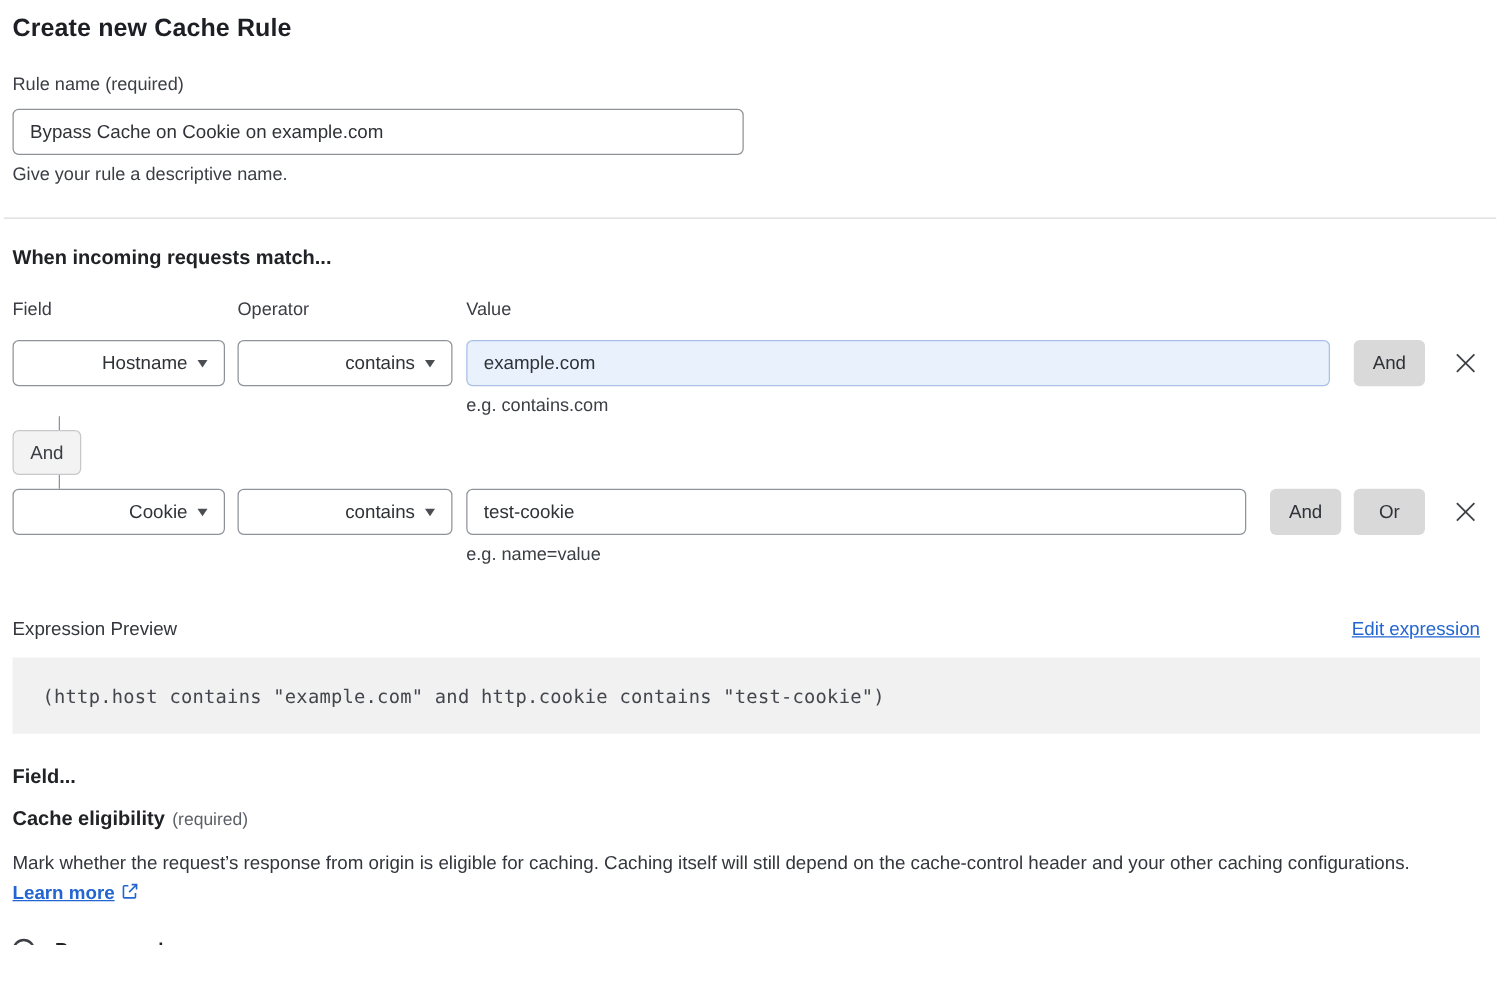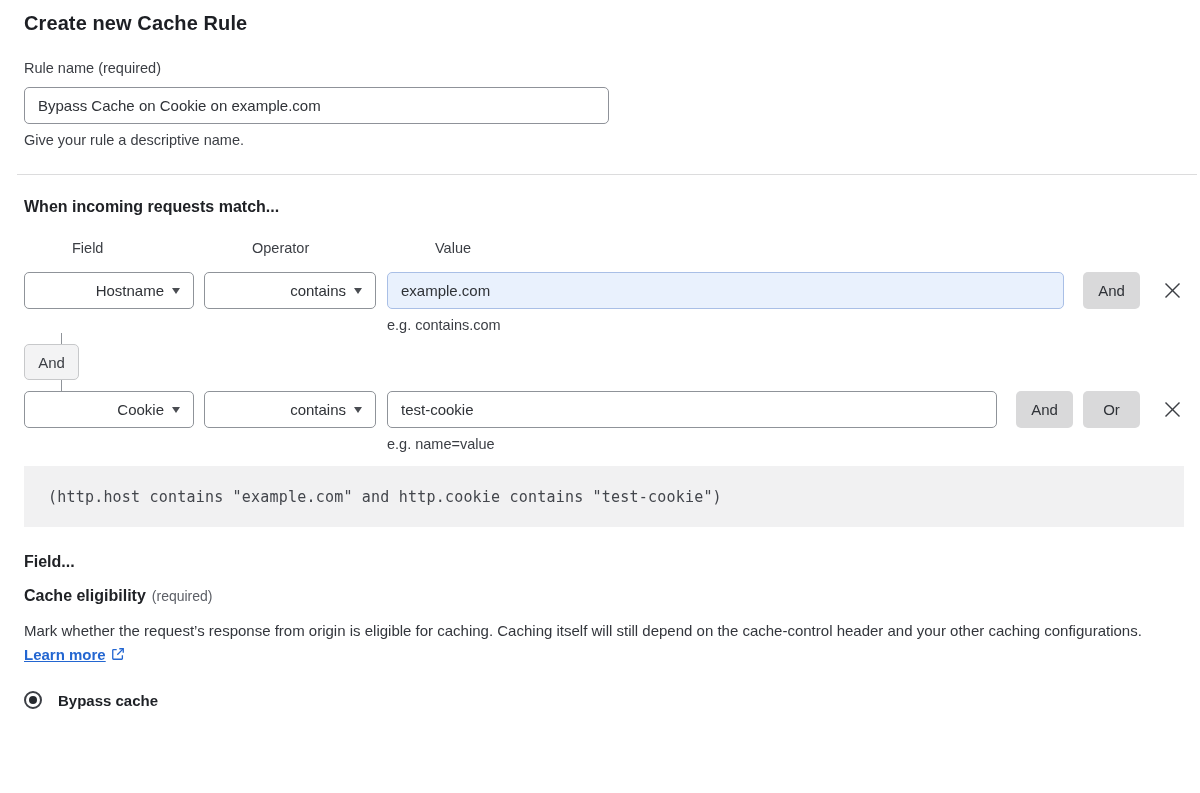"Create new Cache Rule" .page { padding: 11px 16px 0 24px -> 11px 16px 0 10px }
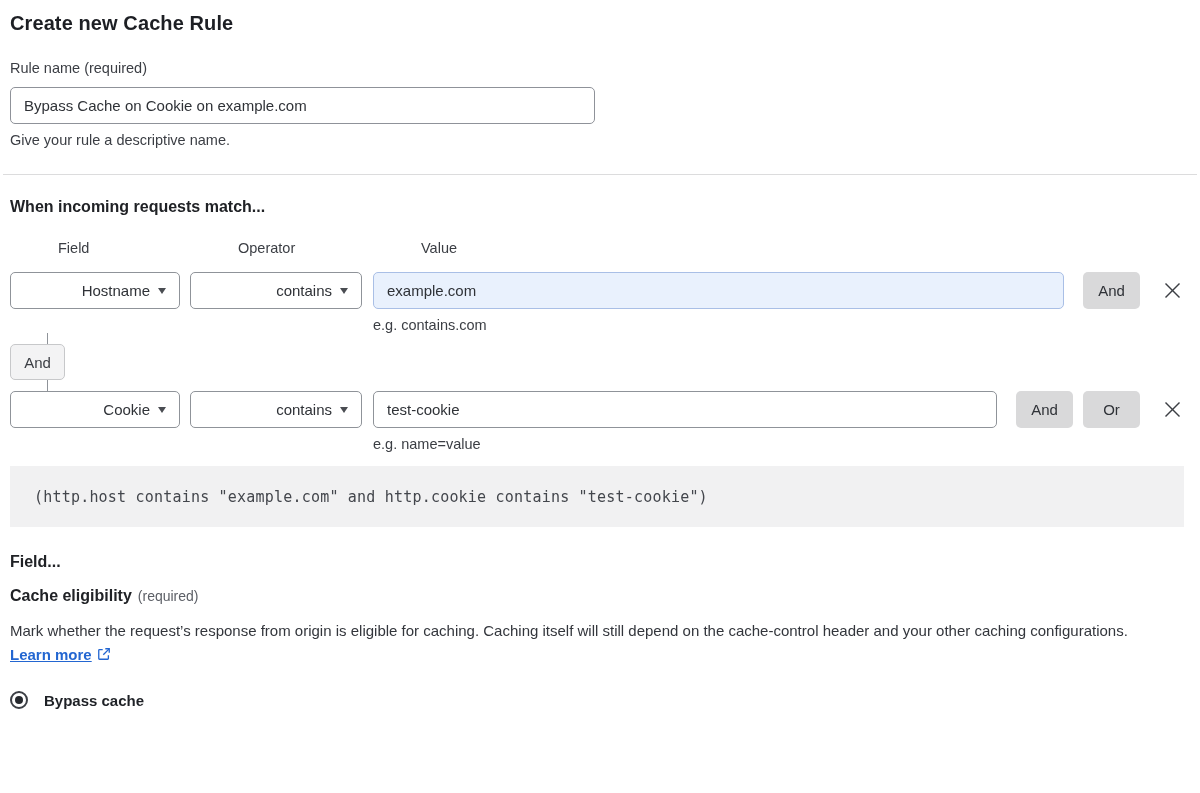"Field" .cols-header .col-field { margin-left: 48px -> none }
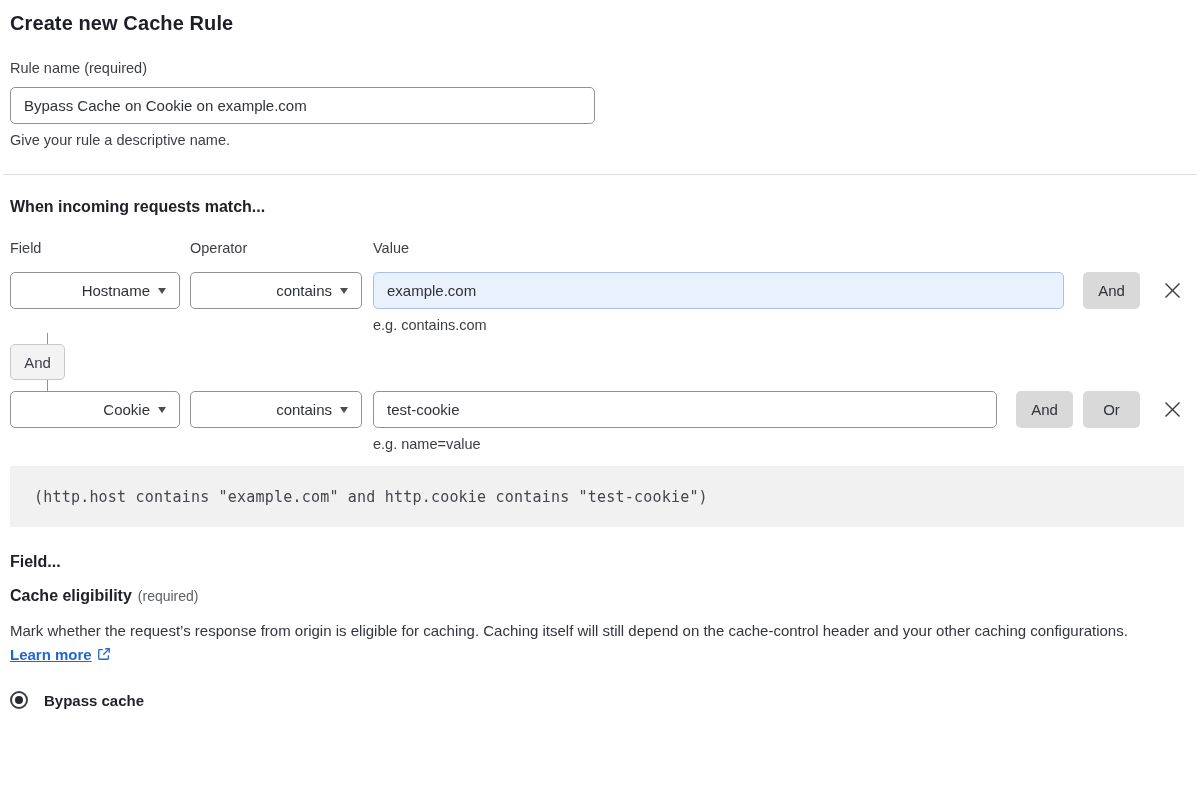"Expression Preview" div.expr-header { html: none -> <div> <span>Expression Preview</span> <a>Edit expression</a> </div> }
